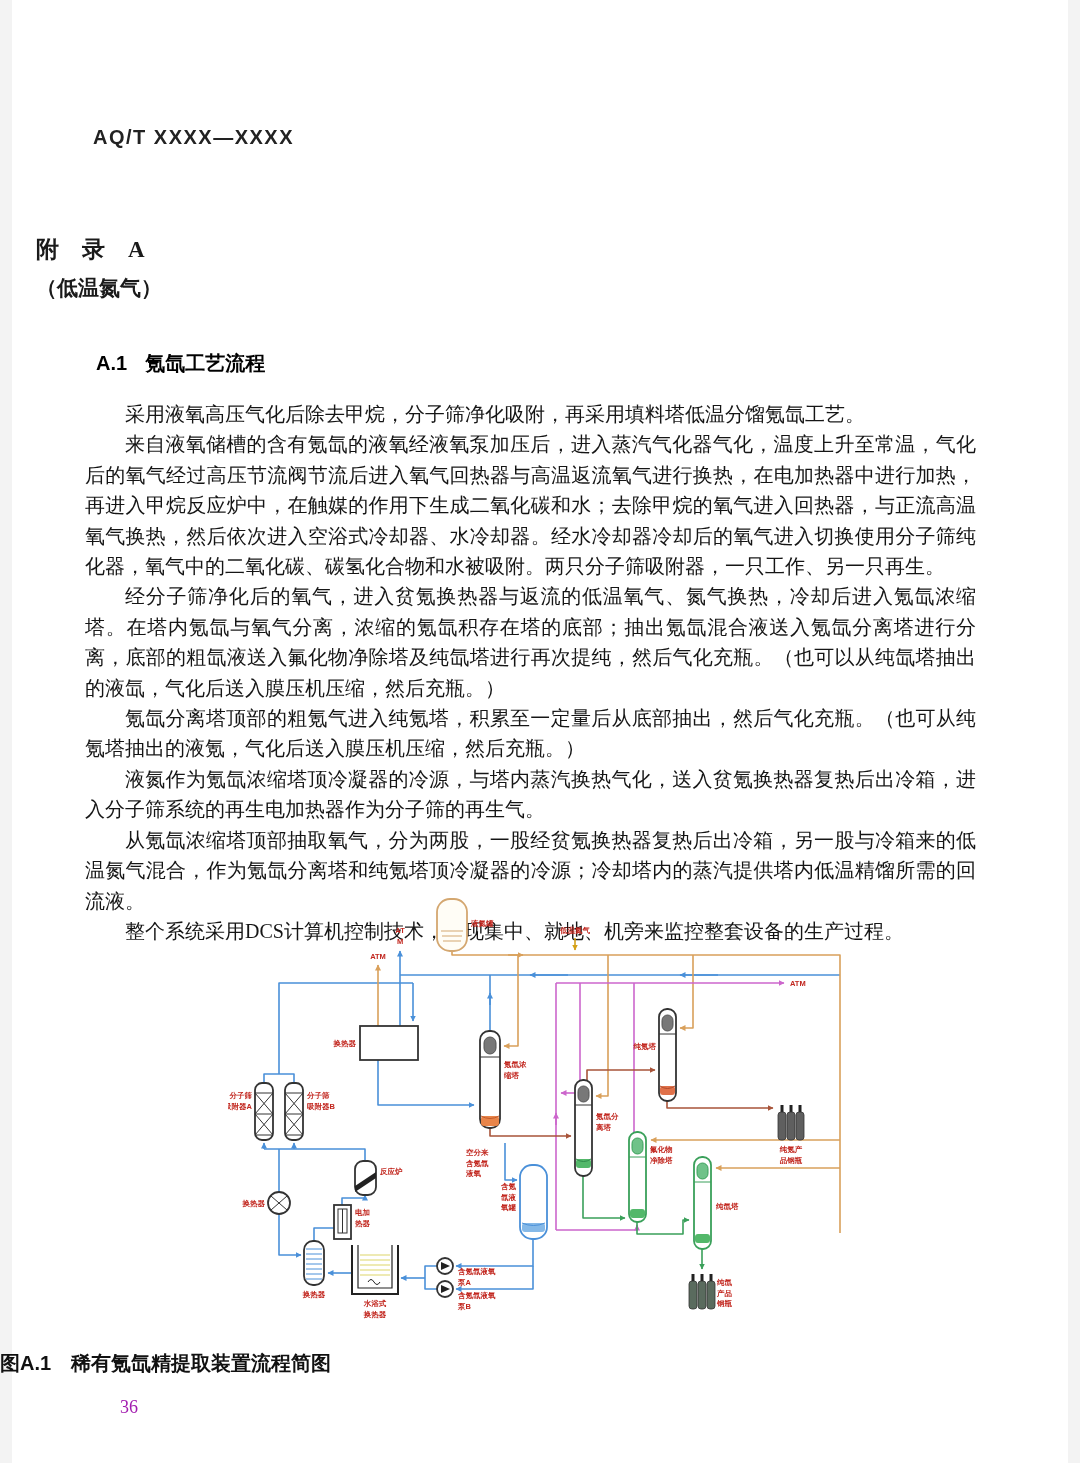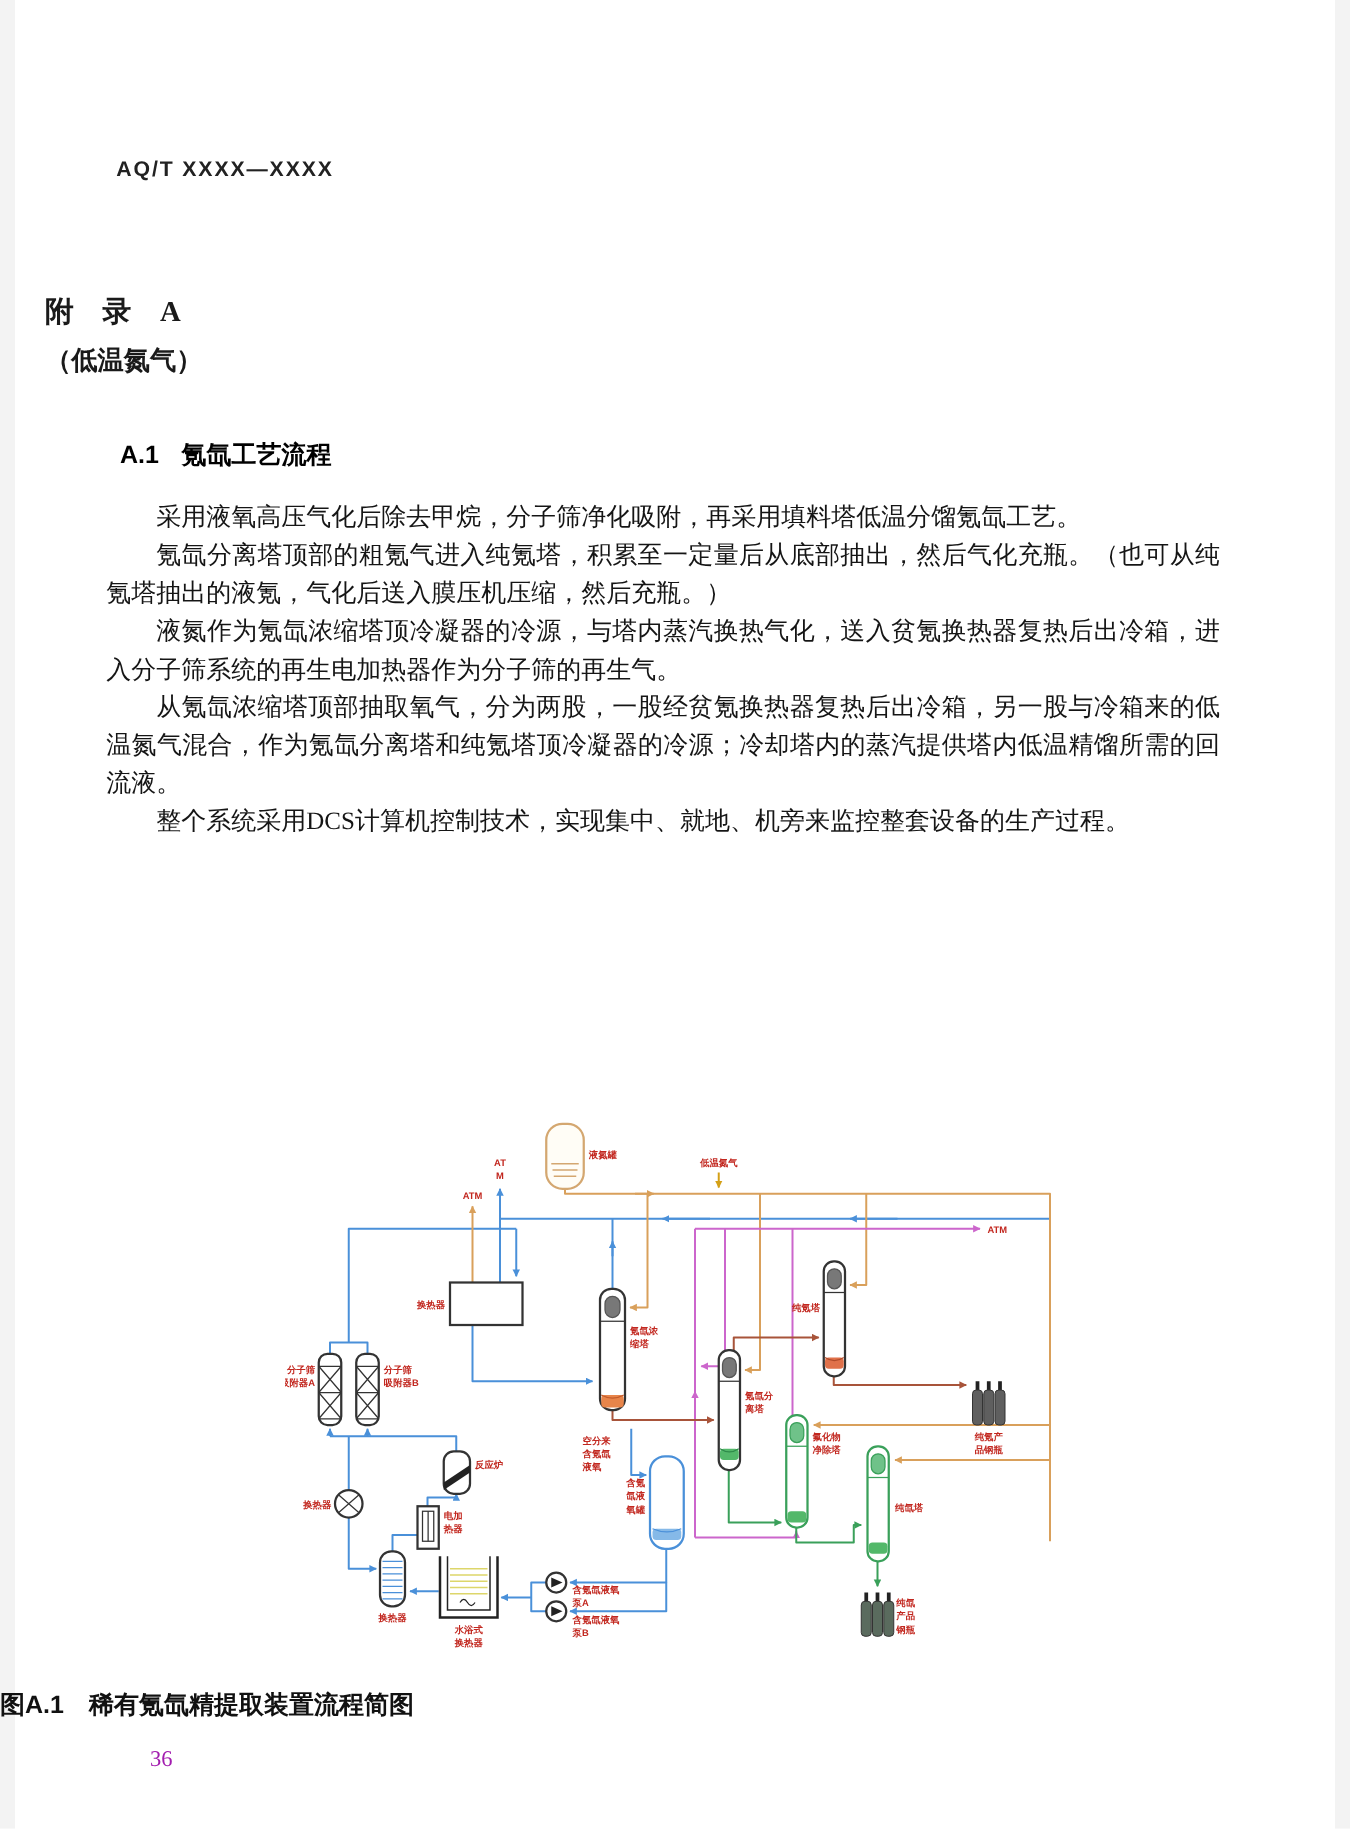"AQ/T XXXX—XXXX" .doc-code { font-size: 17px -> 20px }
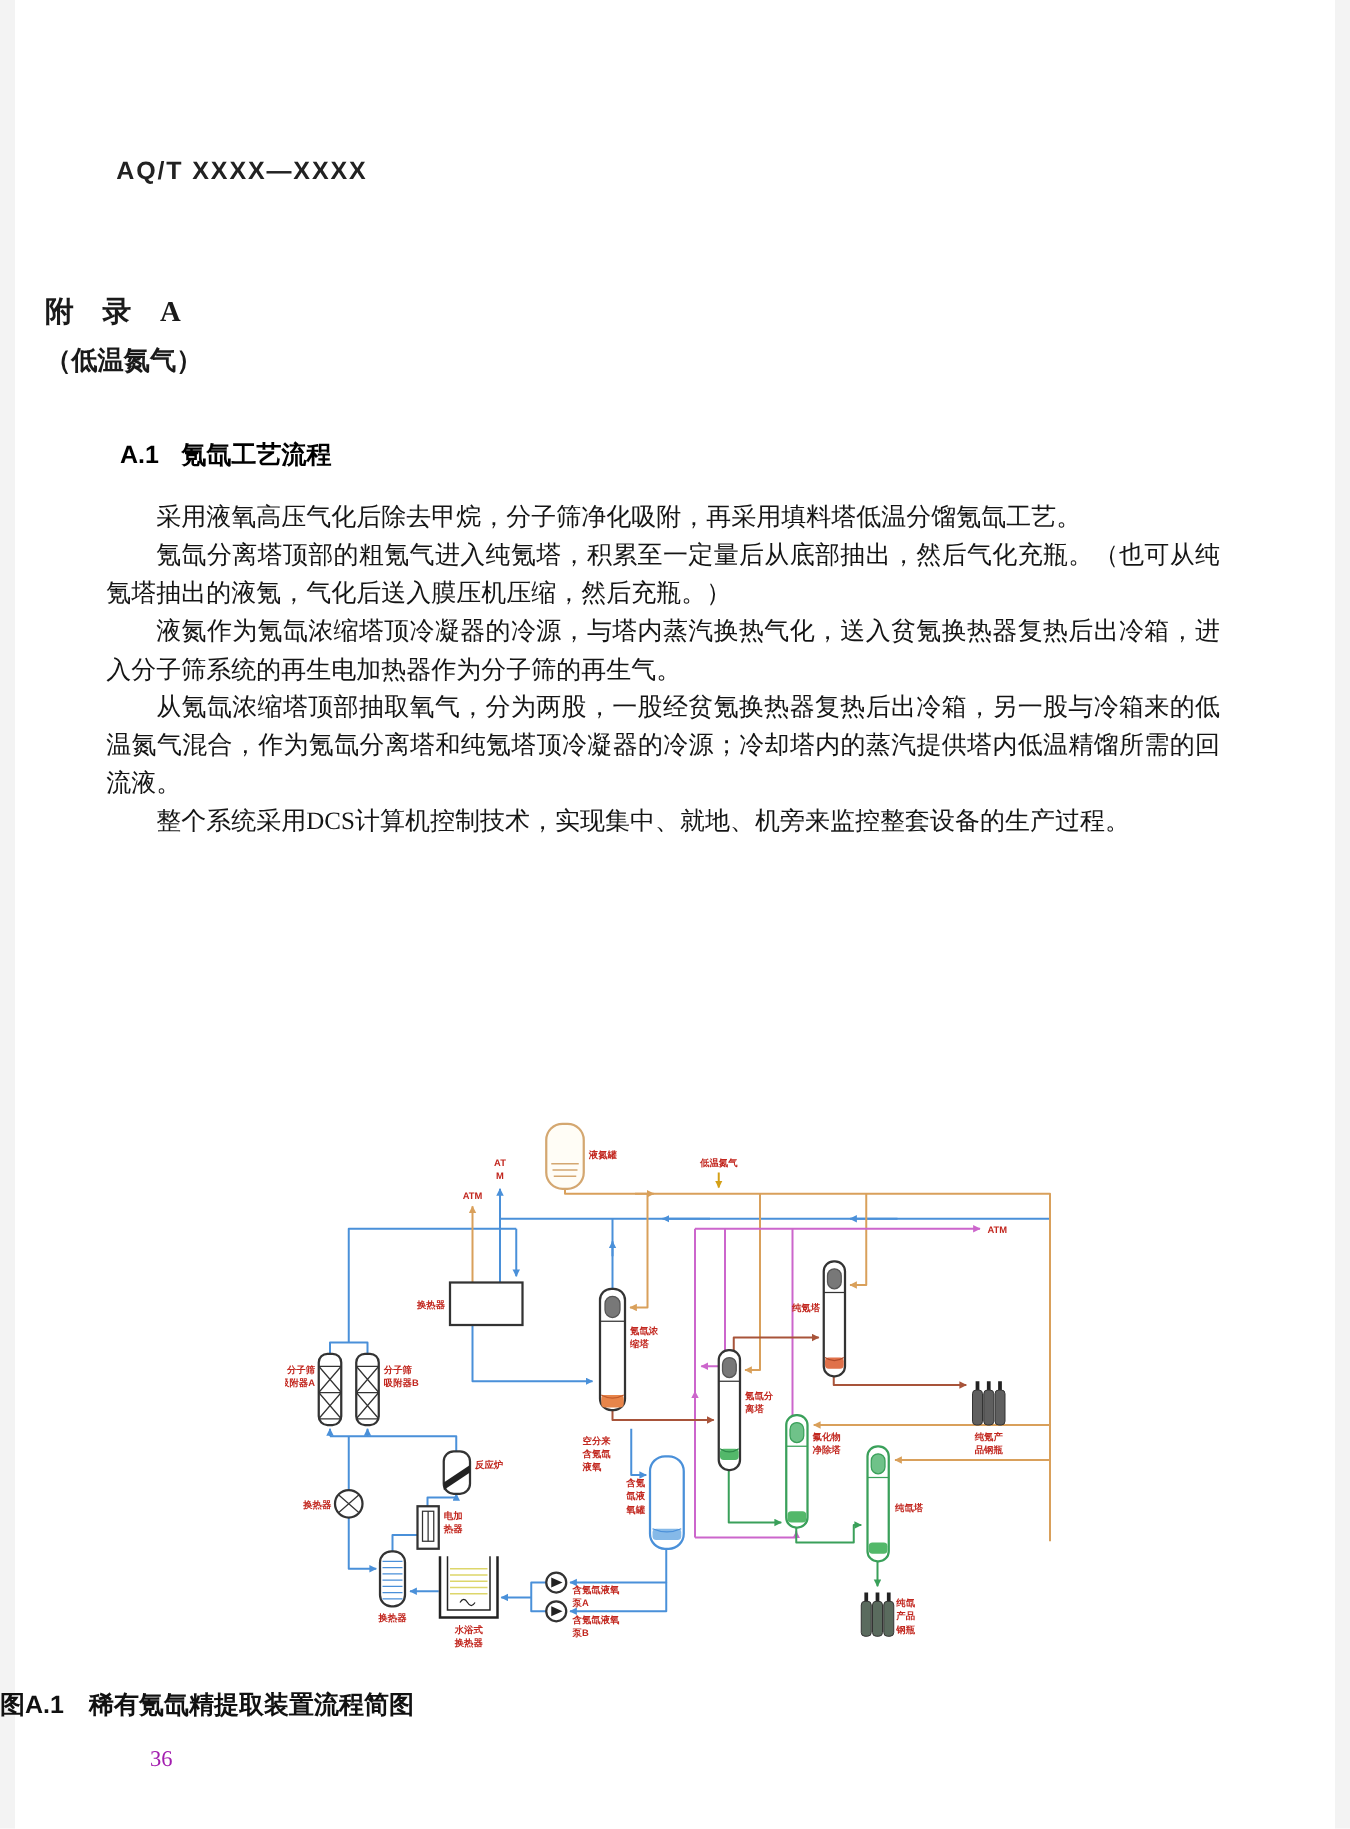"来自液氧储槽的含有氪氙的液氧经液氧泵加压后，进入蒸汽气化器气化，温度上升至常温，" p { html: none -> <p>来自液氧储槽的含有氪氙的液氧经液氧泵加压后，进入蒸汽气化器气化，温度上升至常温，气化后的氧气经过高压节流阀节流后进入氧气回热器与高温返流氧气进行换热，在电加热器中进行加热，再进入甲烷反应炉中，在触媒的作用下生成二氧化碳和水；去除甲烷的氧气进入回热器，与正流高温氧气换热，然后依次进入空浴式冷却器、水冷却器。经水冷却器冷却后的氧气进入切换使用分子筛纯化器，氧气中的二氧化碳、碳氢化合物和水被吸附。两只分子筛吸附器，一只工作、另一只再生。</p> }
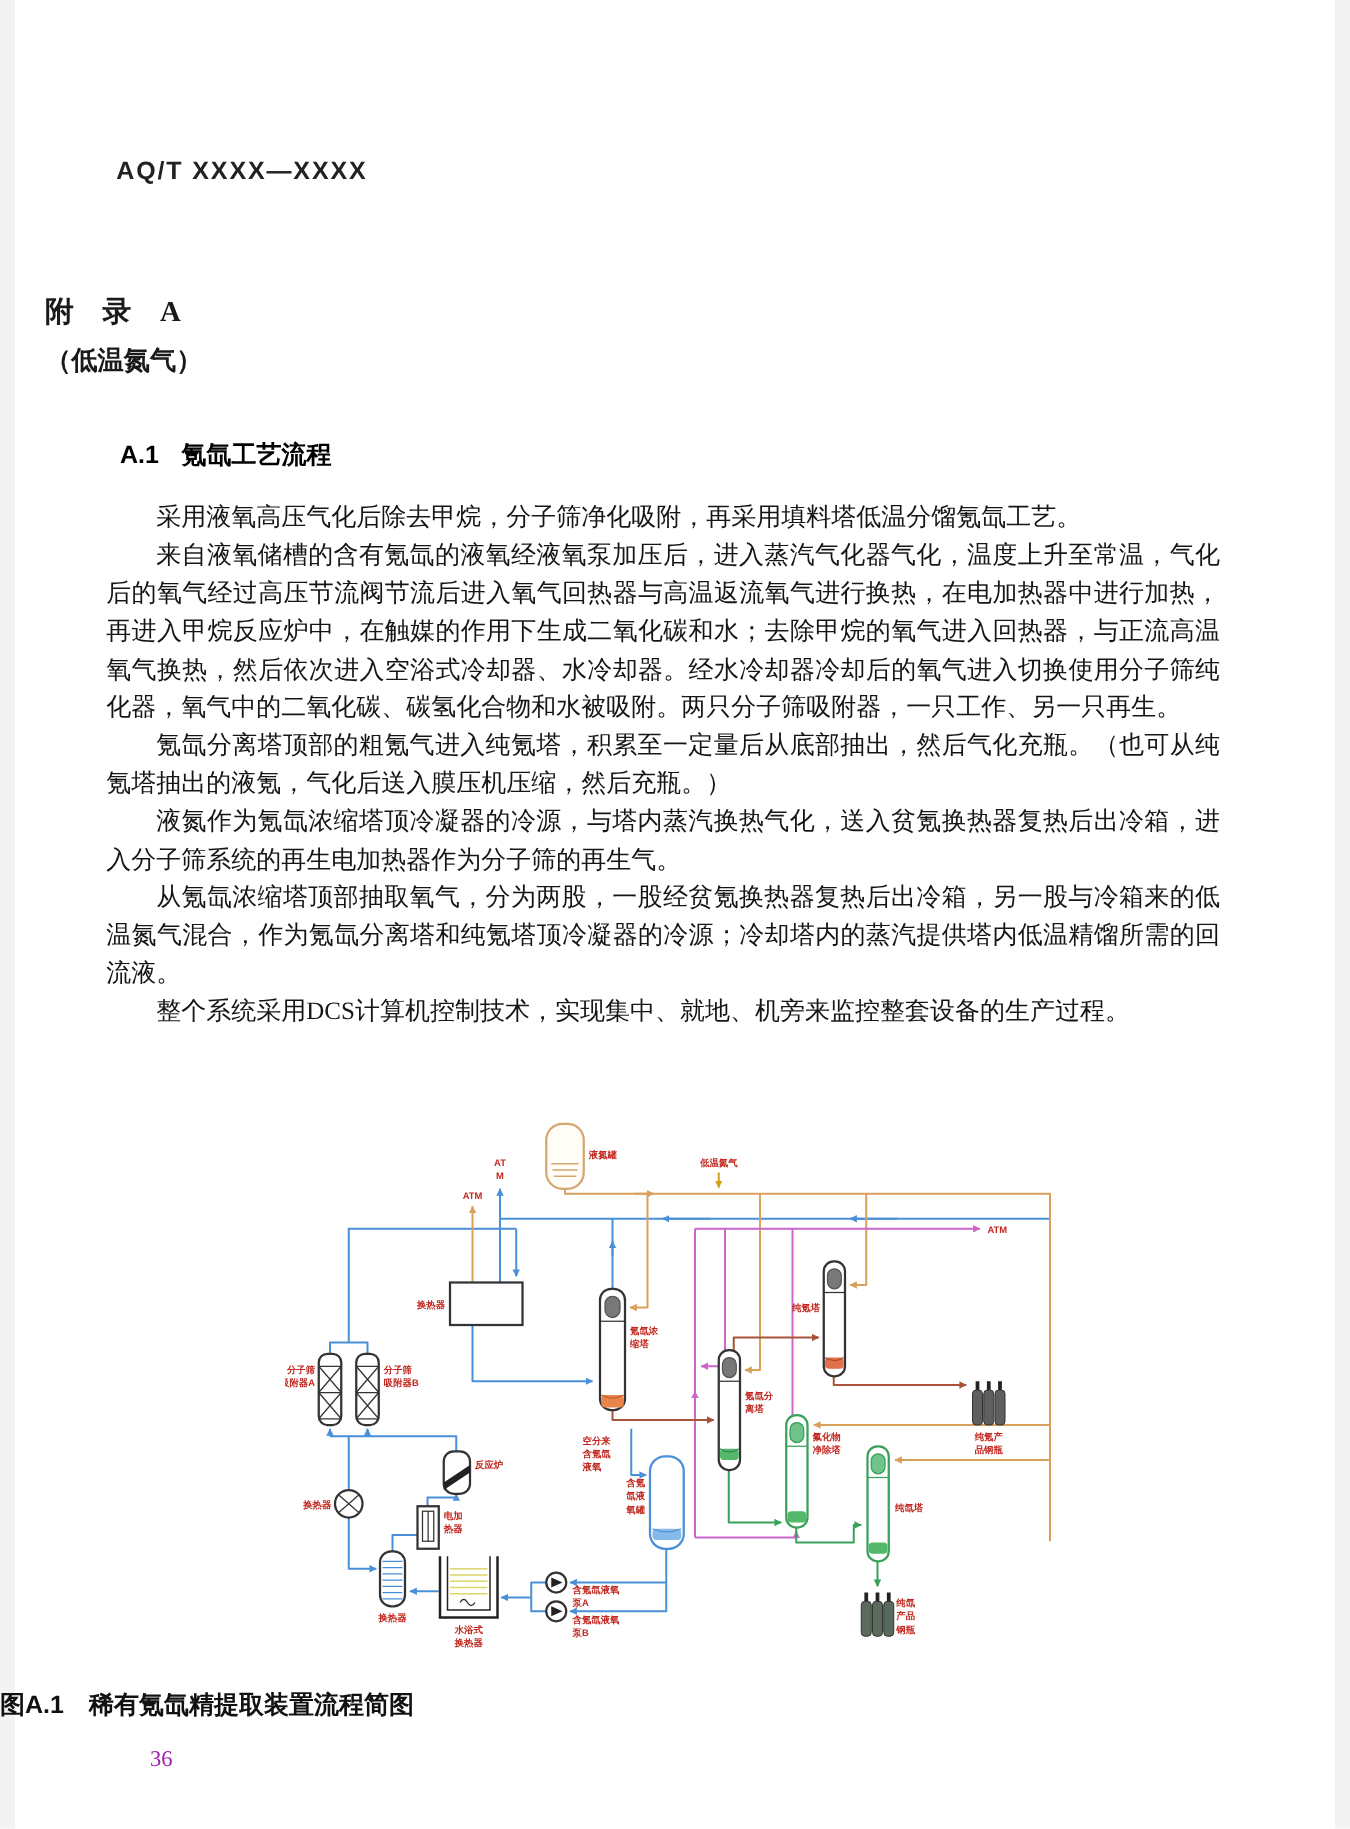"经分子筛净化后的氧气，进入贫氪换热器与返流的低温氧气、氮气换热，冷却后进入氪氙浓" p { html: none -> <p>经分子筛净化后的氧气，进入贫氪换热器与返流的低温氧气、氮气换热，冷却后进入氪氙浓缩塔。在塔内氪氙与氧气分离，浓缩的氪氙积存在塔的底部；抽出氪氙混合液送入氪氙分离塔进行分离，底部的粗氙液送入氟化物净除塔及纯氙塔进行再次提纯，然后气化充瓶。（也可以从纯氙塔抽出的液氙，气化后送入膜压机压缩，然后充瓶。）</p> }
